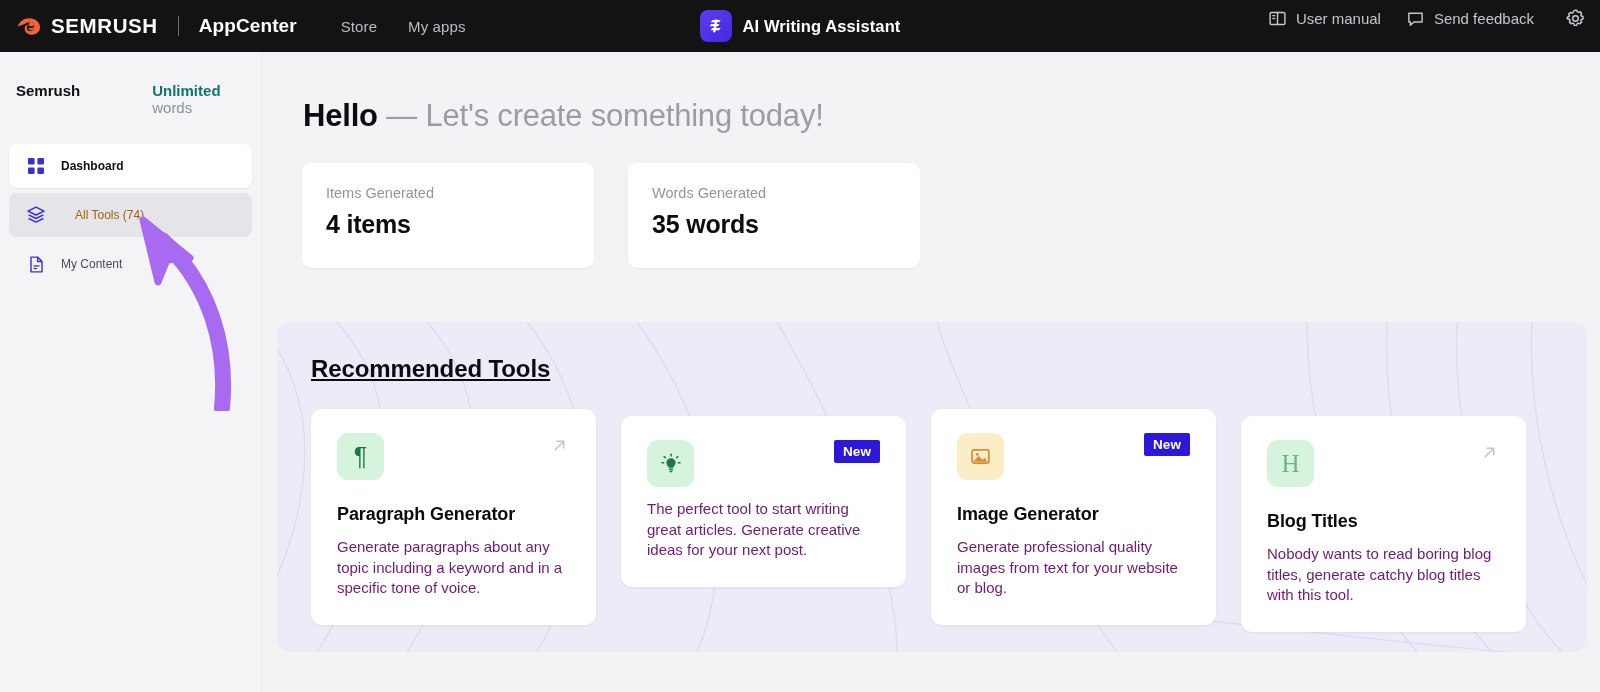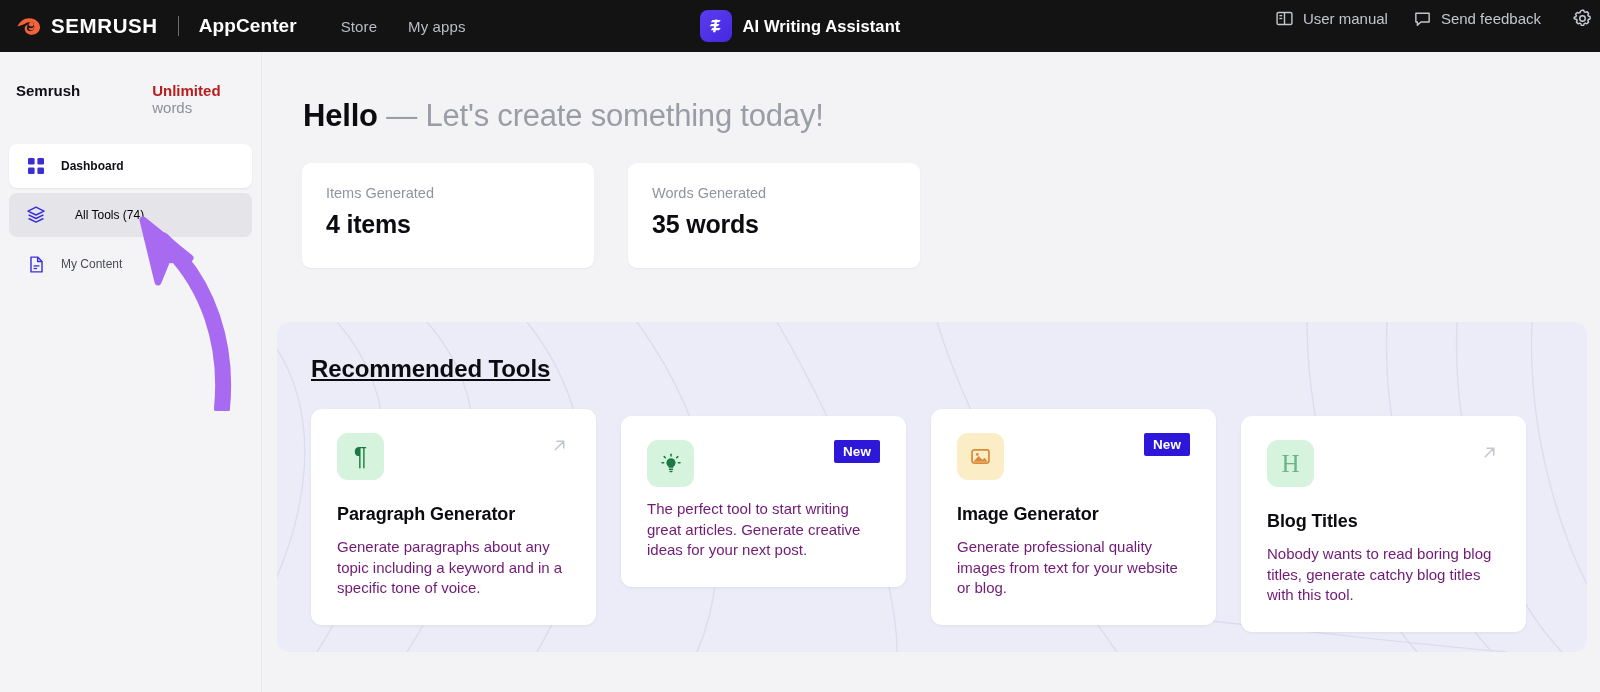"User manual" .topright { right: 1px -> 8px }
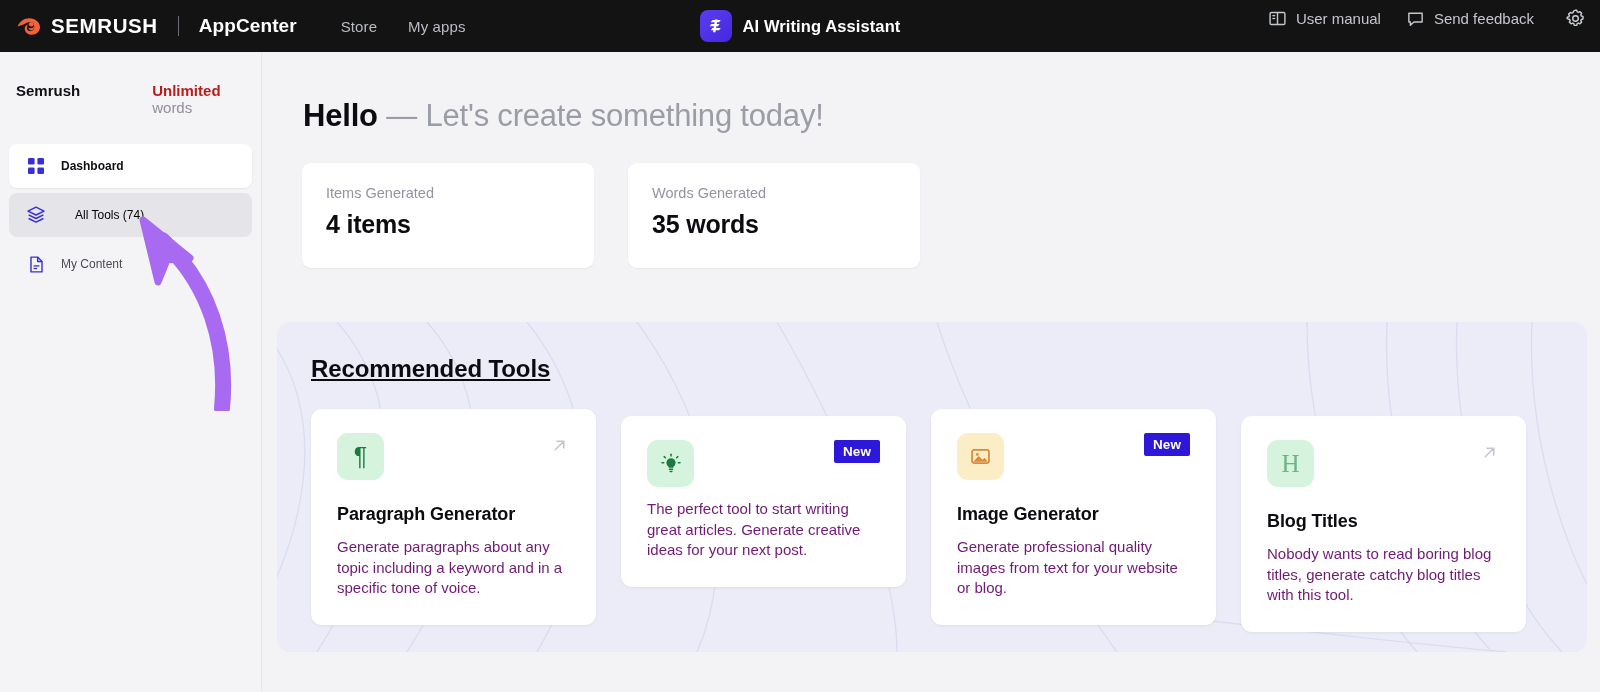"Unlimited" .side-quota b { color: #b91c1c -> #0f766e }
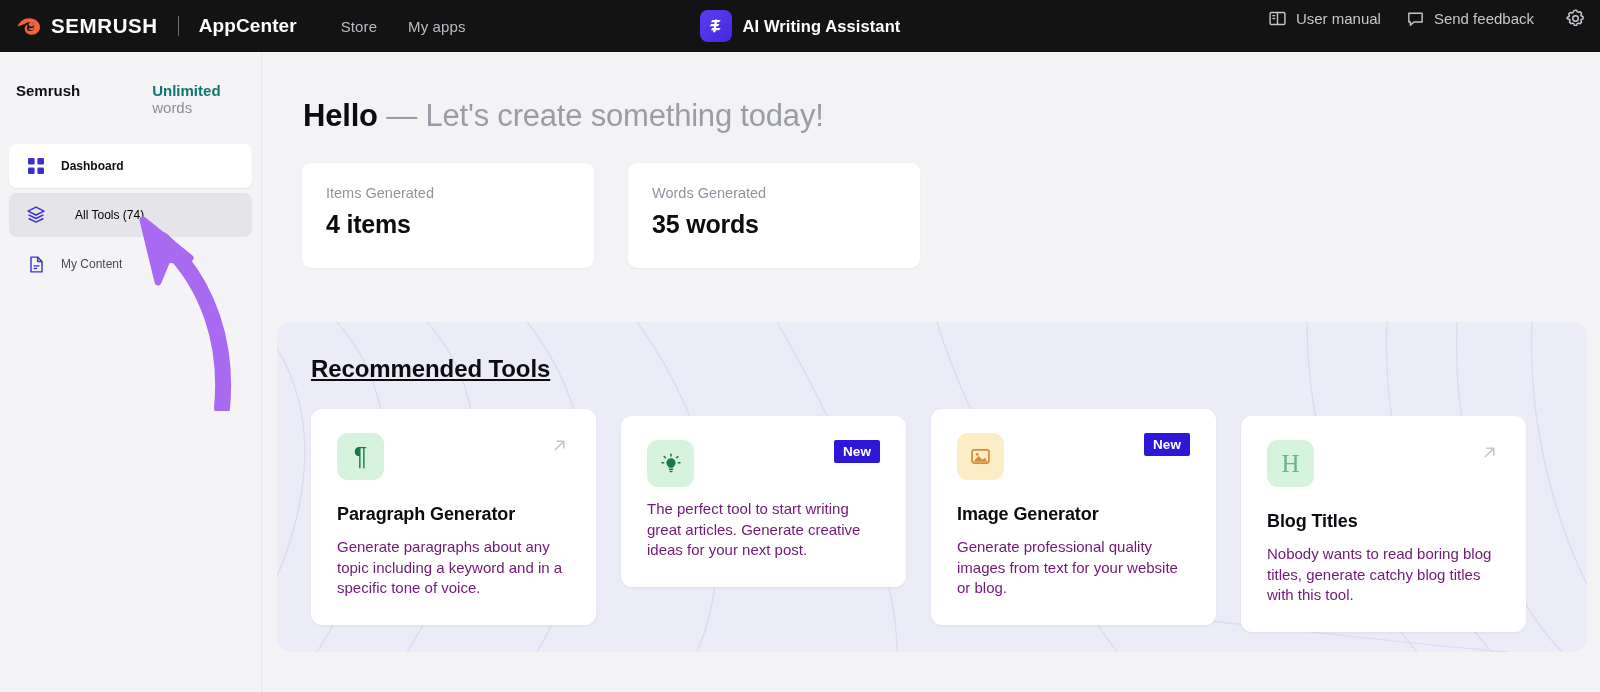"All Tools (74)" .side-item.hover { color: #000000 -> #a16207 }
